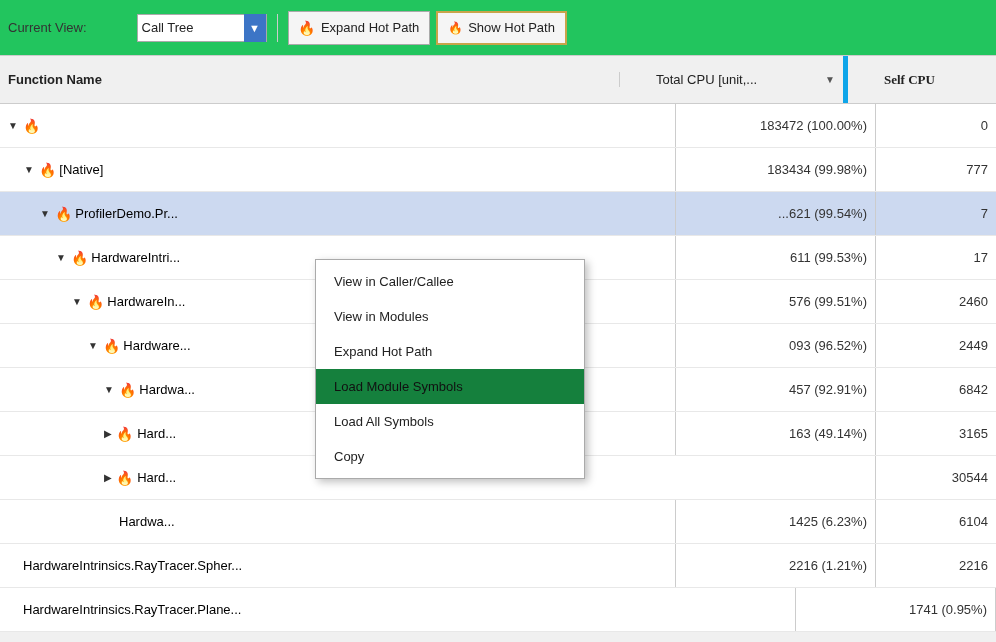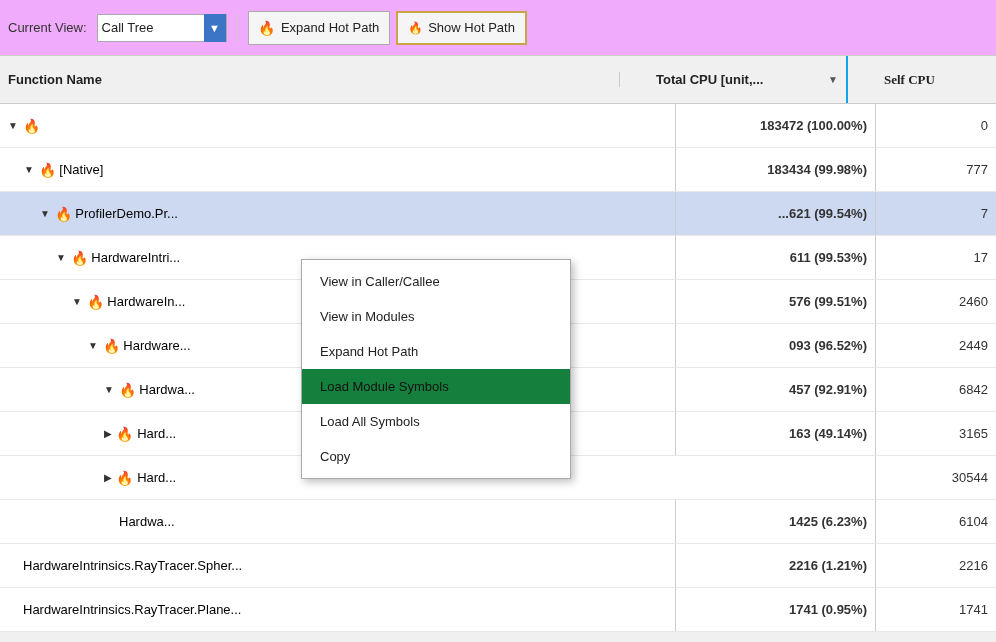"Current View:" .toolbar { background: #f0abfc -> #22c55e }
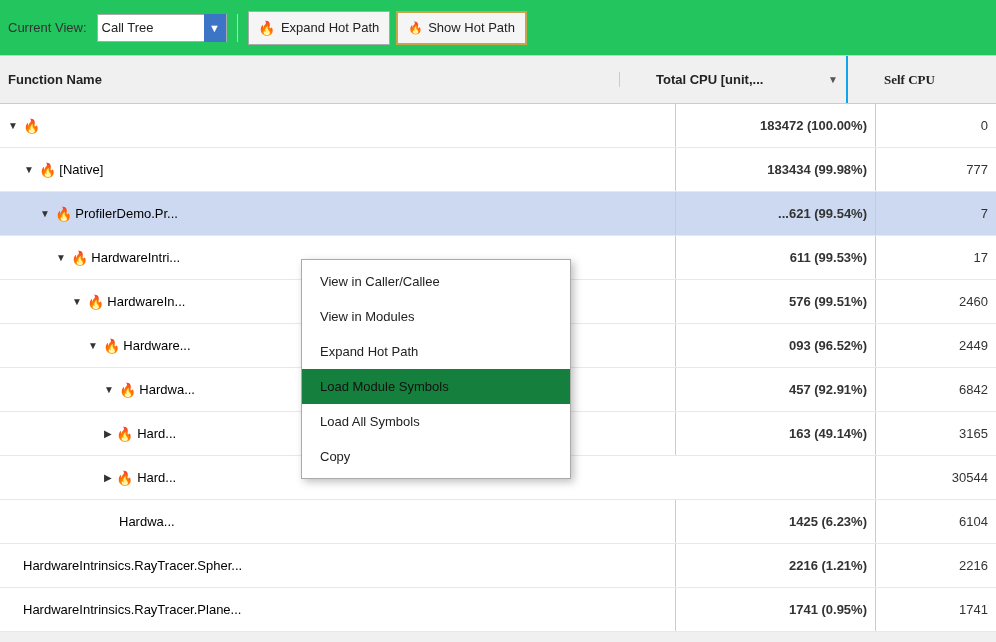"Call Tree" .view-dropdown { margin-left: none -> 40px }
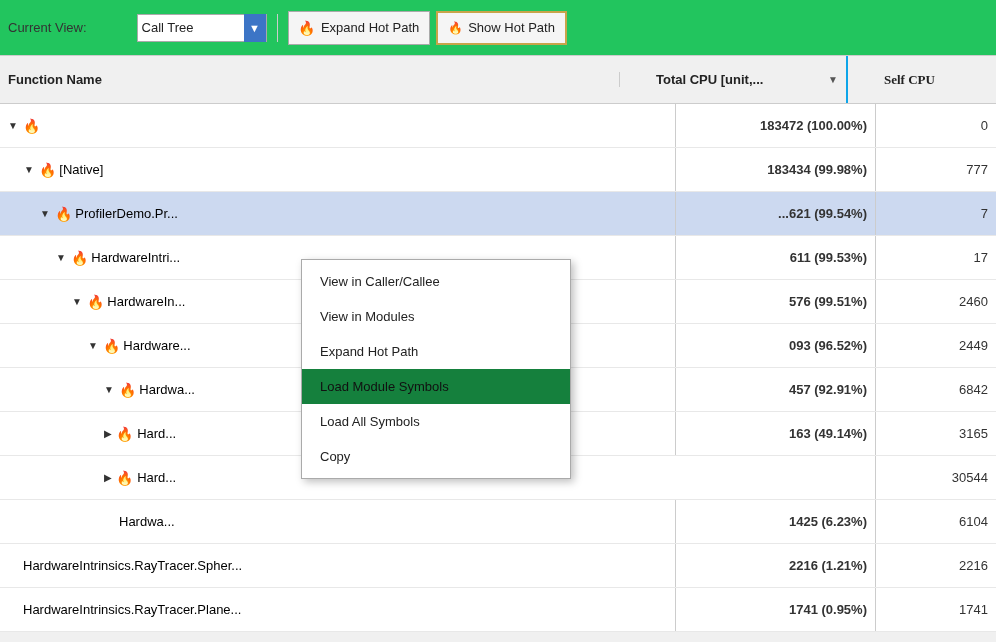"Total CPU [unit,..." .col-totalcpu { border-right: 2px solid #0ea5e9 -> 5px solid #0ea5e9; font-weight: 700 -> 400 }
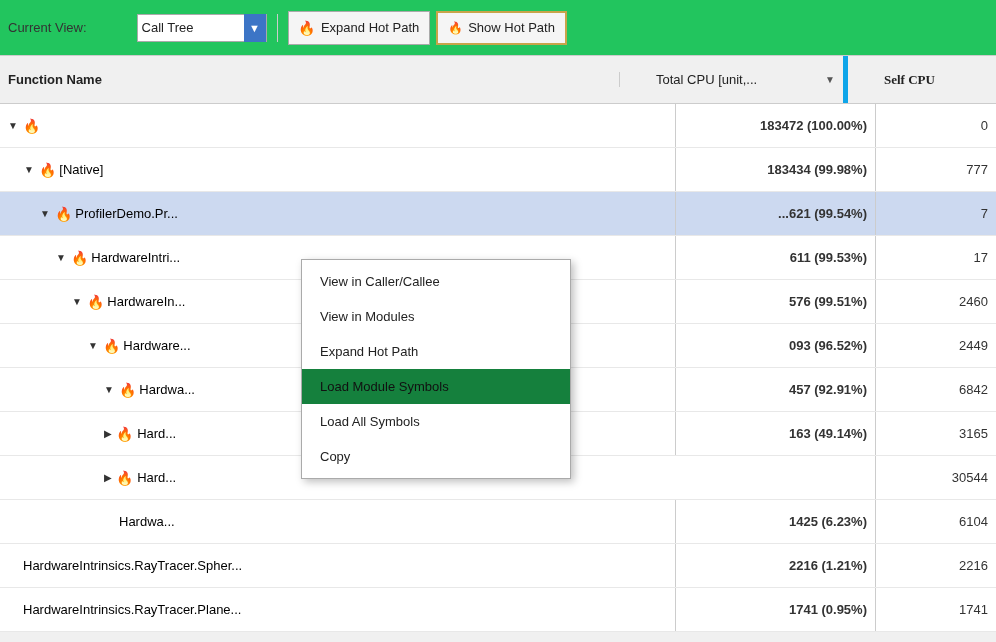"183472 (100.00%)" .row-totalcpu { font-weight: bold -> none }
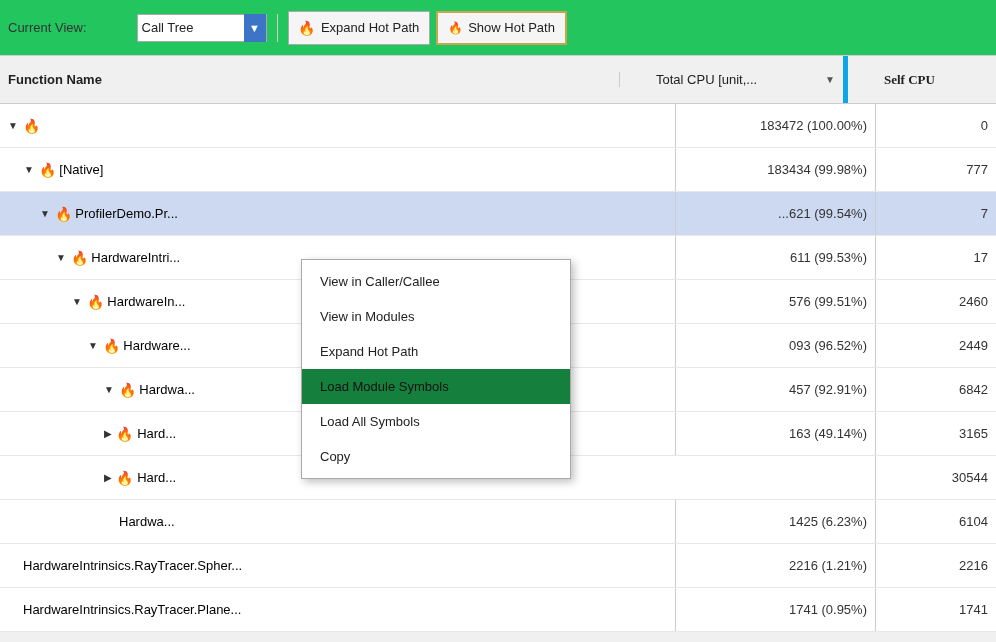"View in Caller/Callee" .context-menu { left: 301px -> 315px }
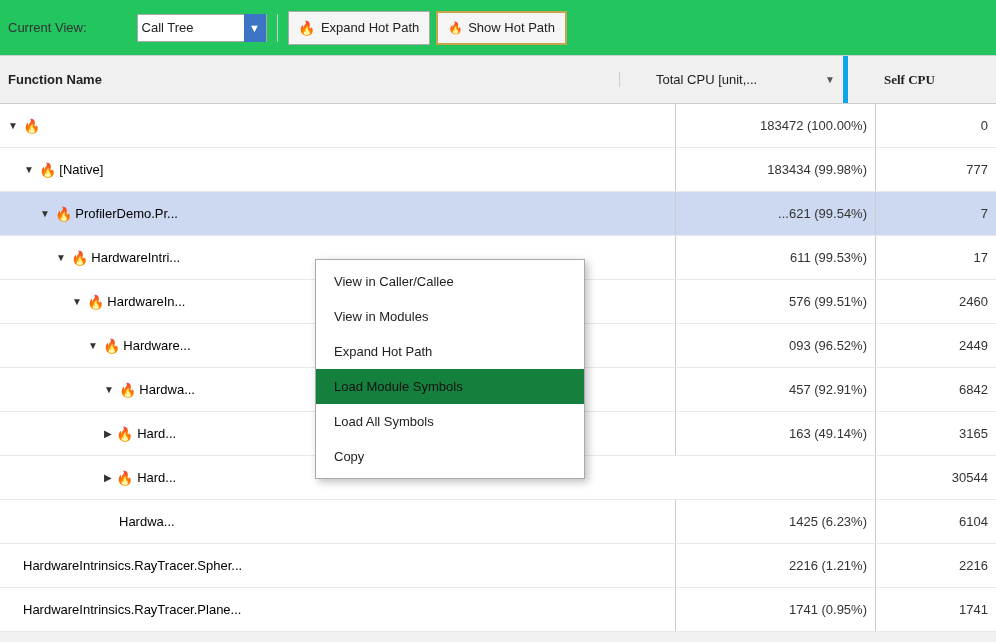"1741" div.row-selfcpu { html: <div> <span>1741</span> </div> -> none }
